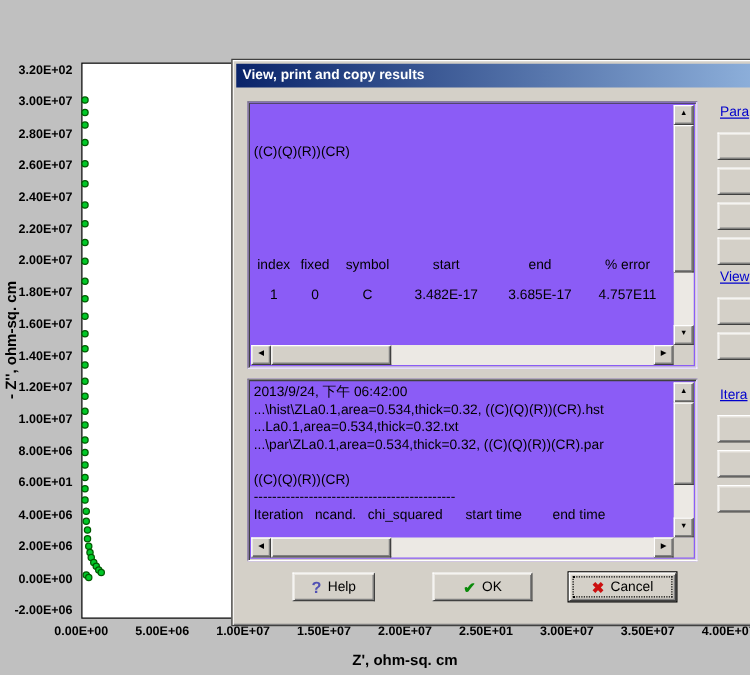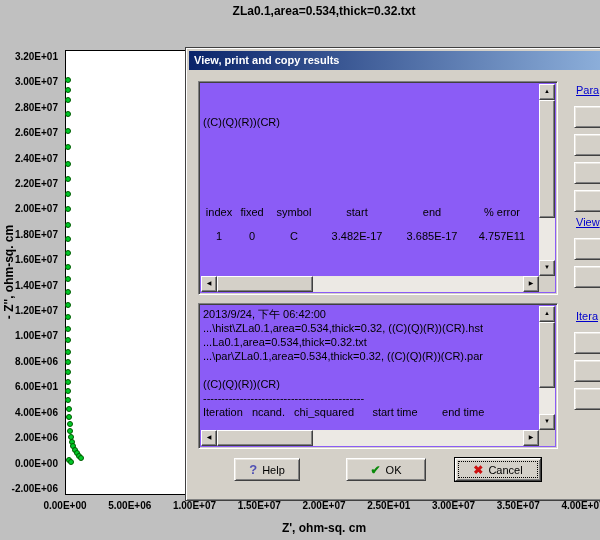"ZLa0.1,area=0.534,thick=0.32.txt" div.chart-title { html: <div>ZLa0.1,area=0.534,thick=0.32.txt</div> -> none }
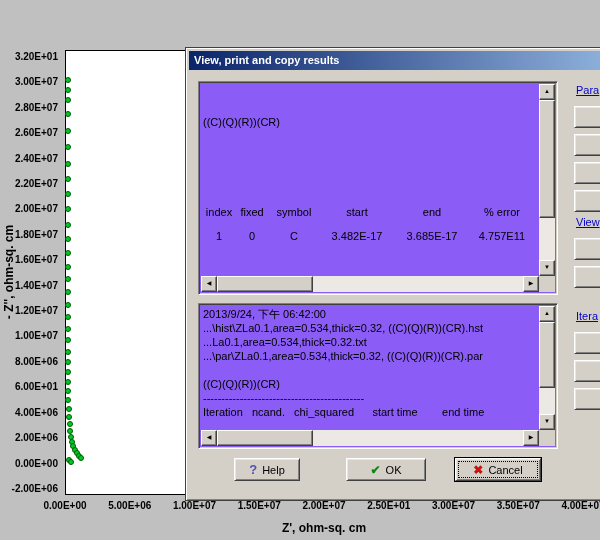"3.20E+01" div.ytick { text: 3.20E+01 -> 3.20E+02 }
